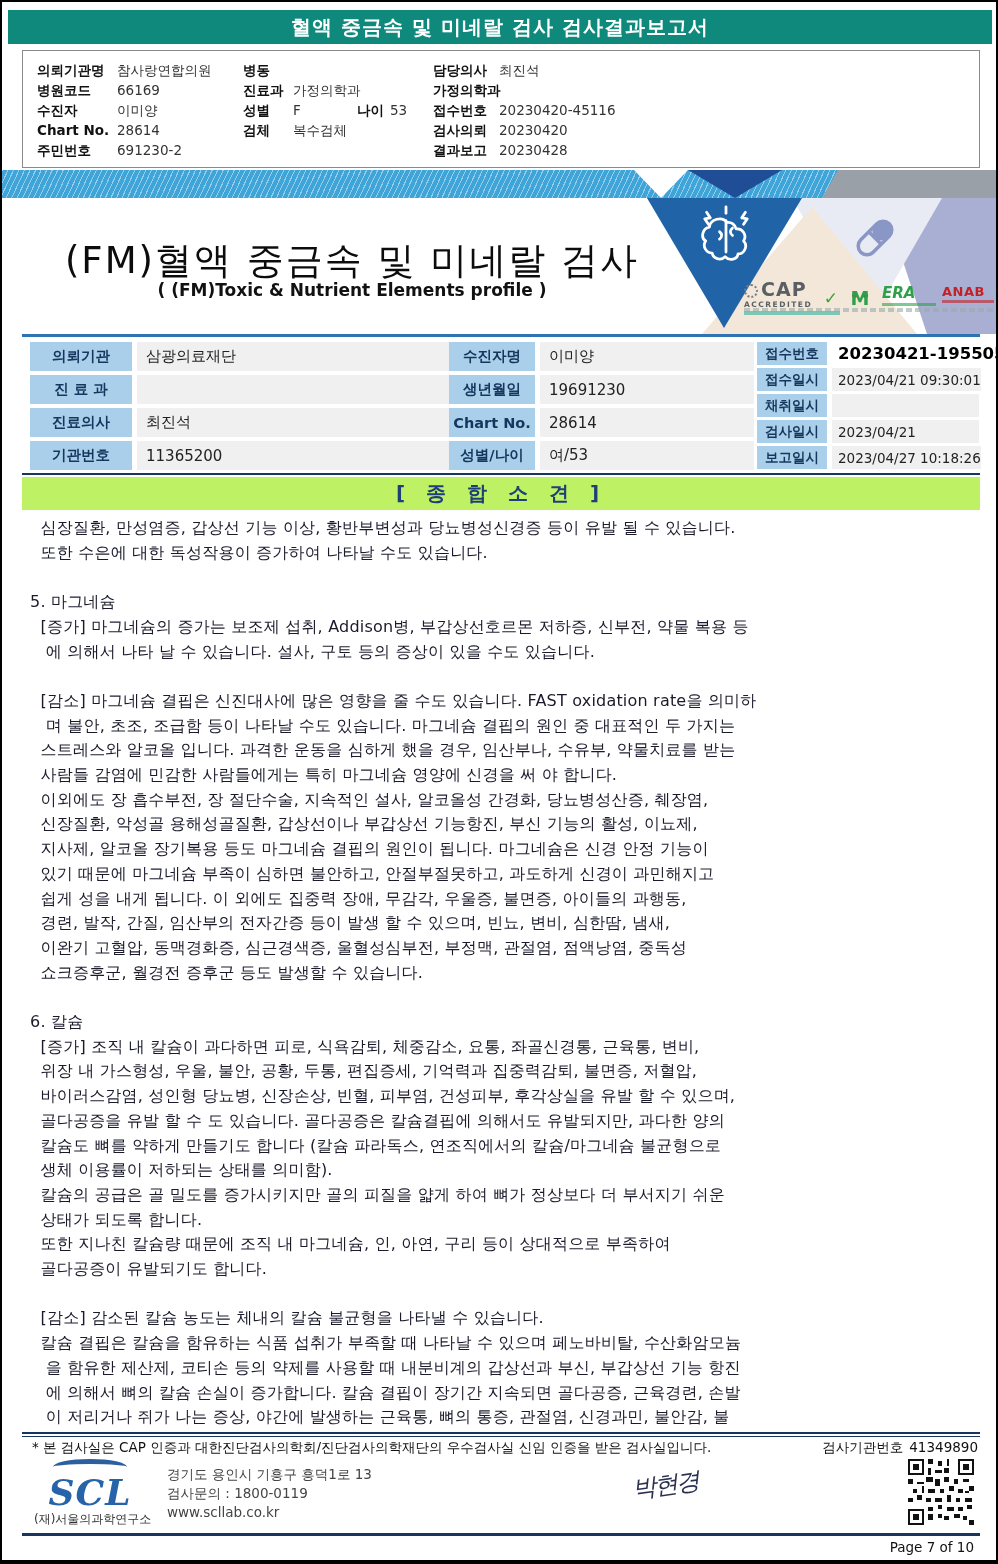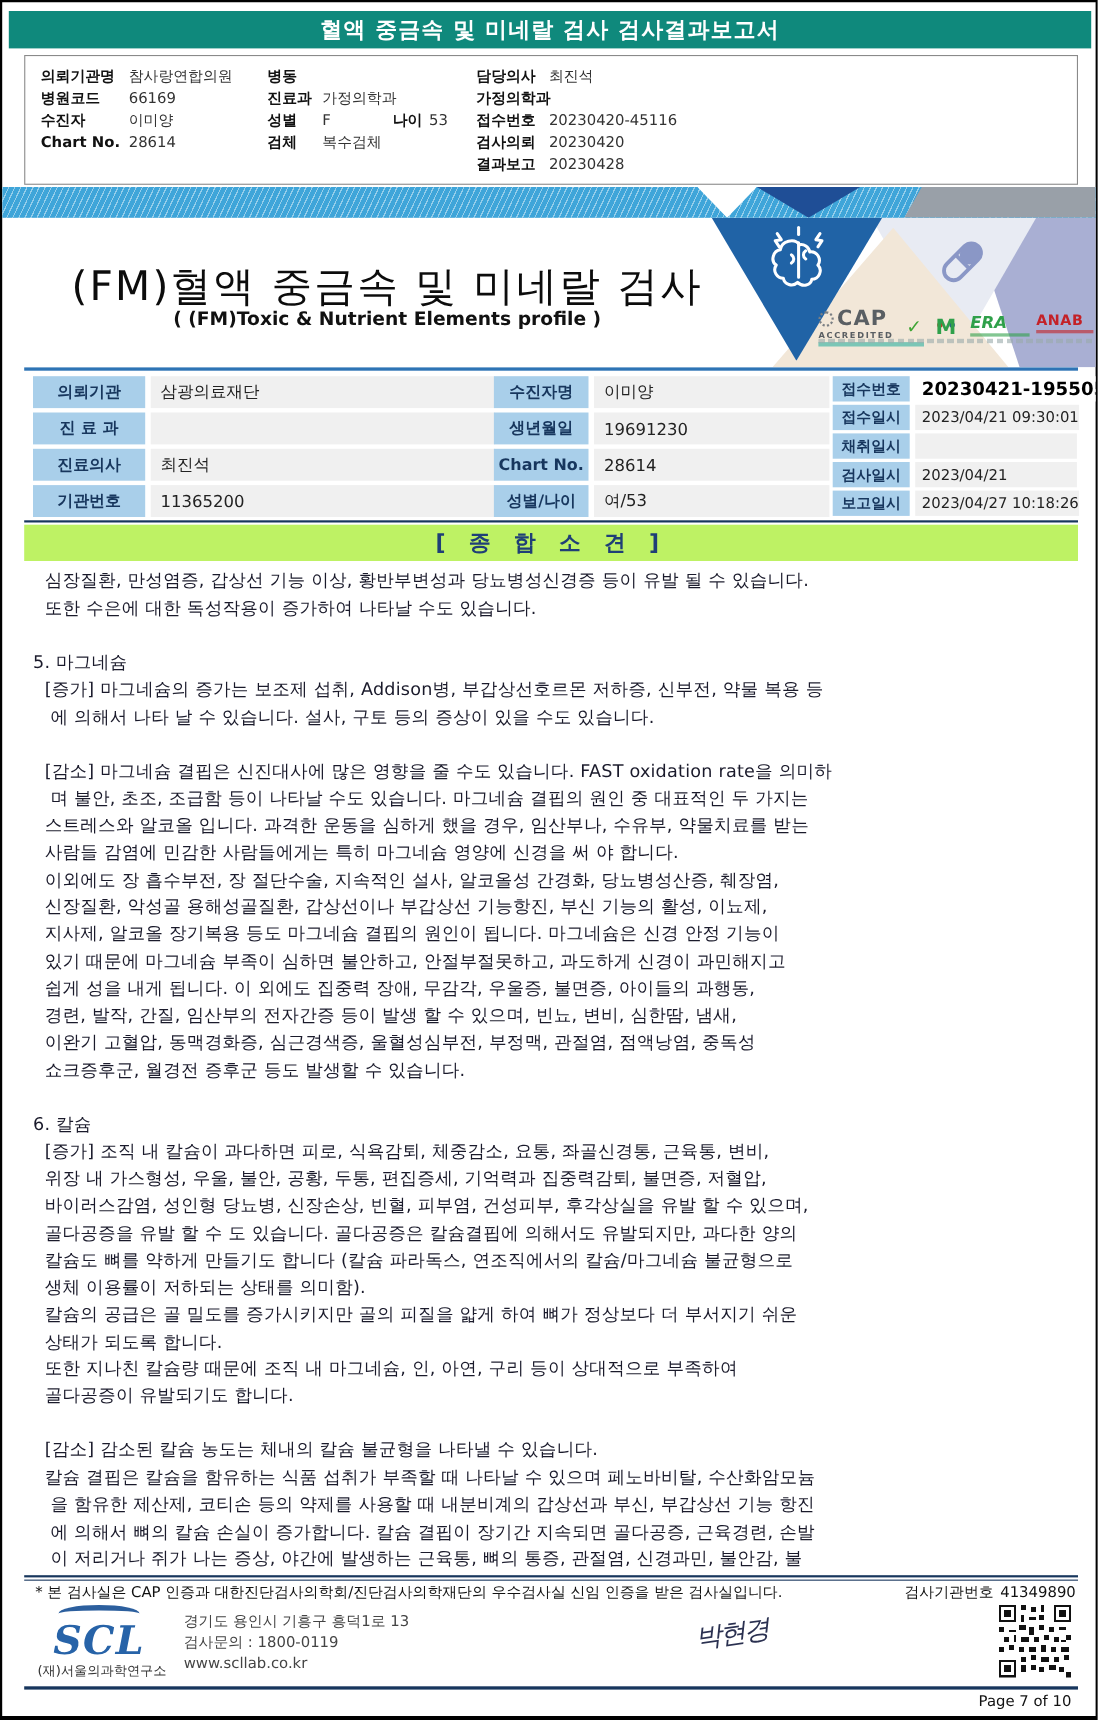"주민번호 691230-2" div.pi-row { html: none -> <div> <span>주민번호</span><span>691230-2</span><span></span><span></span> </div> }
